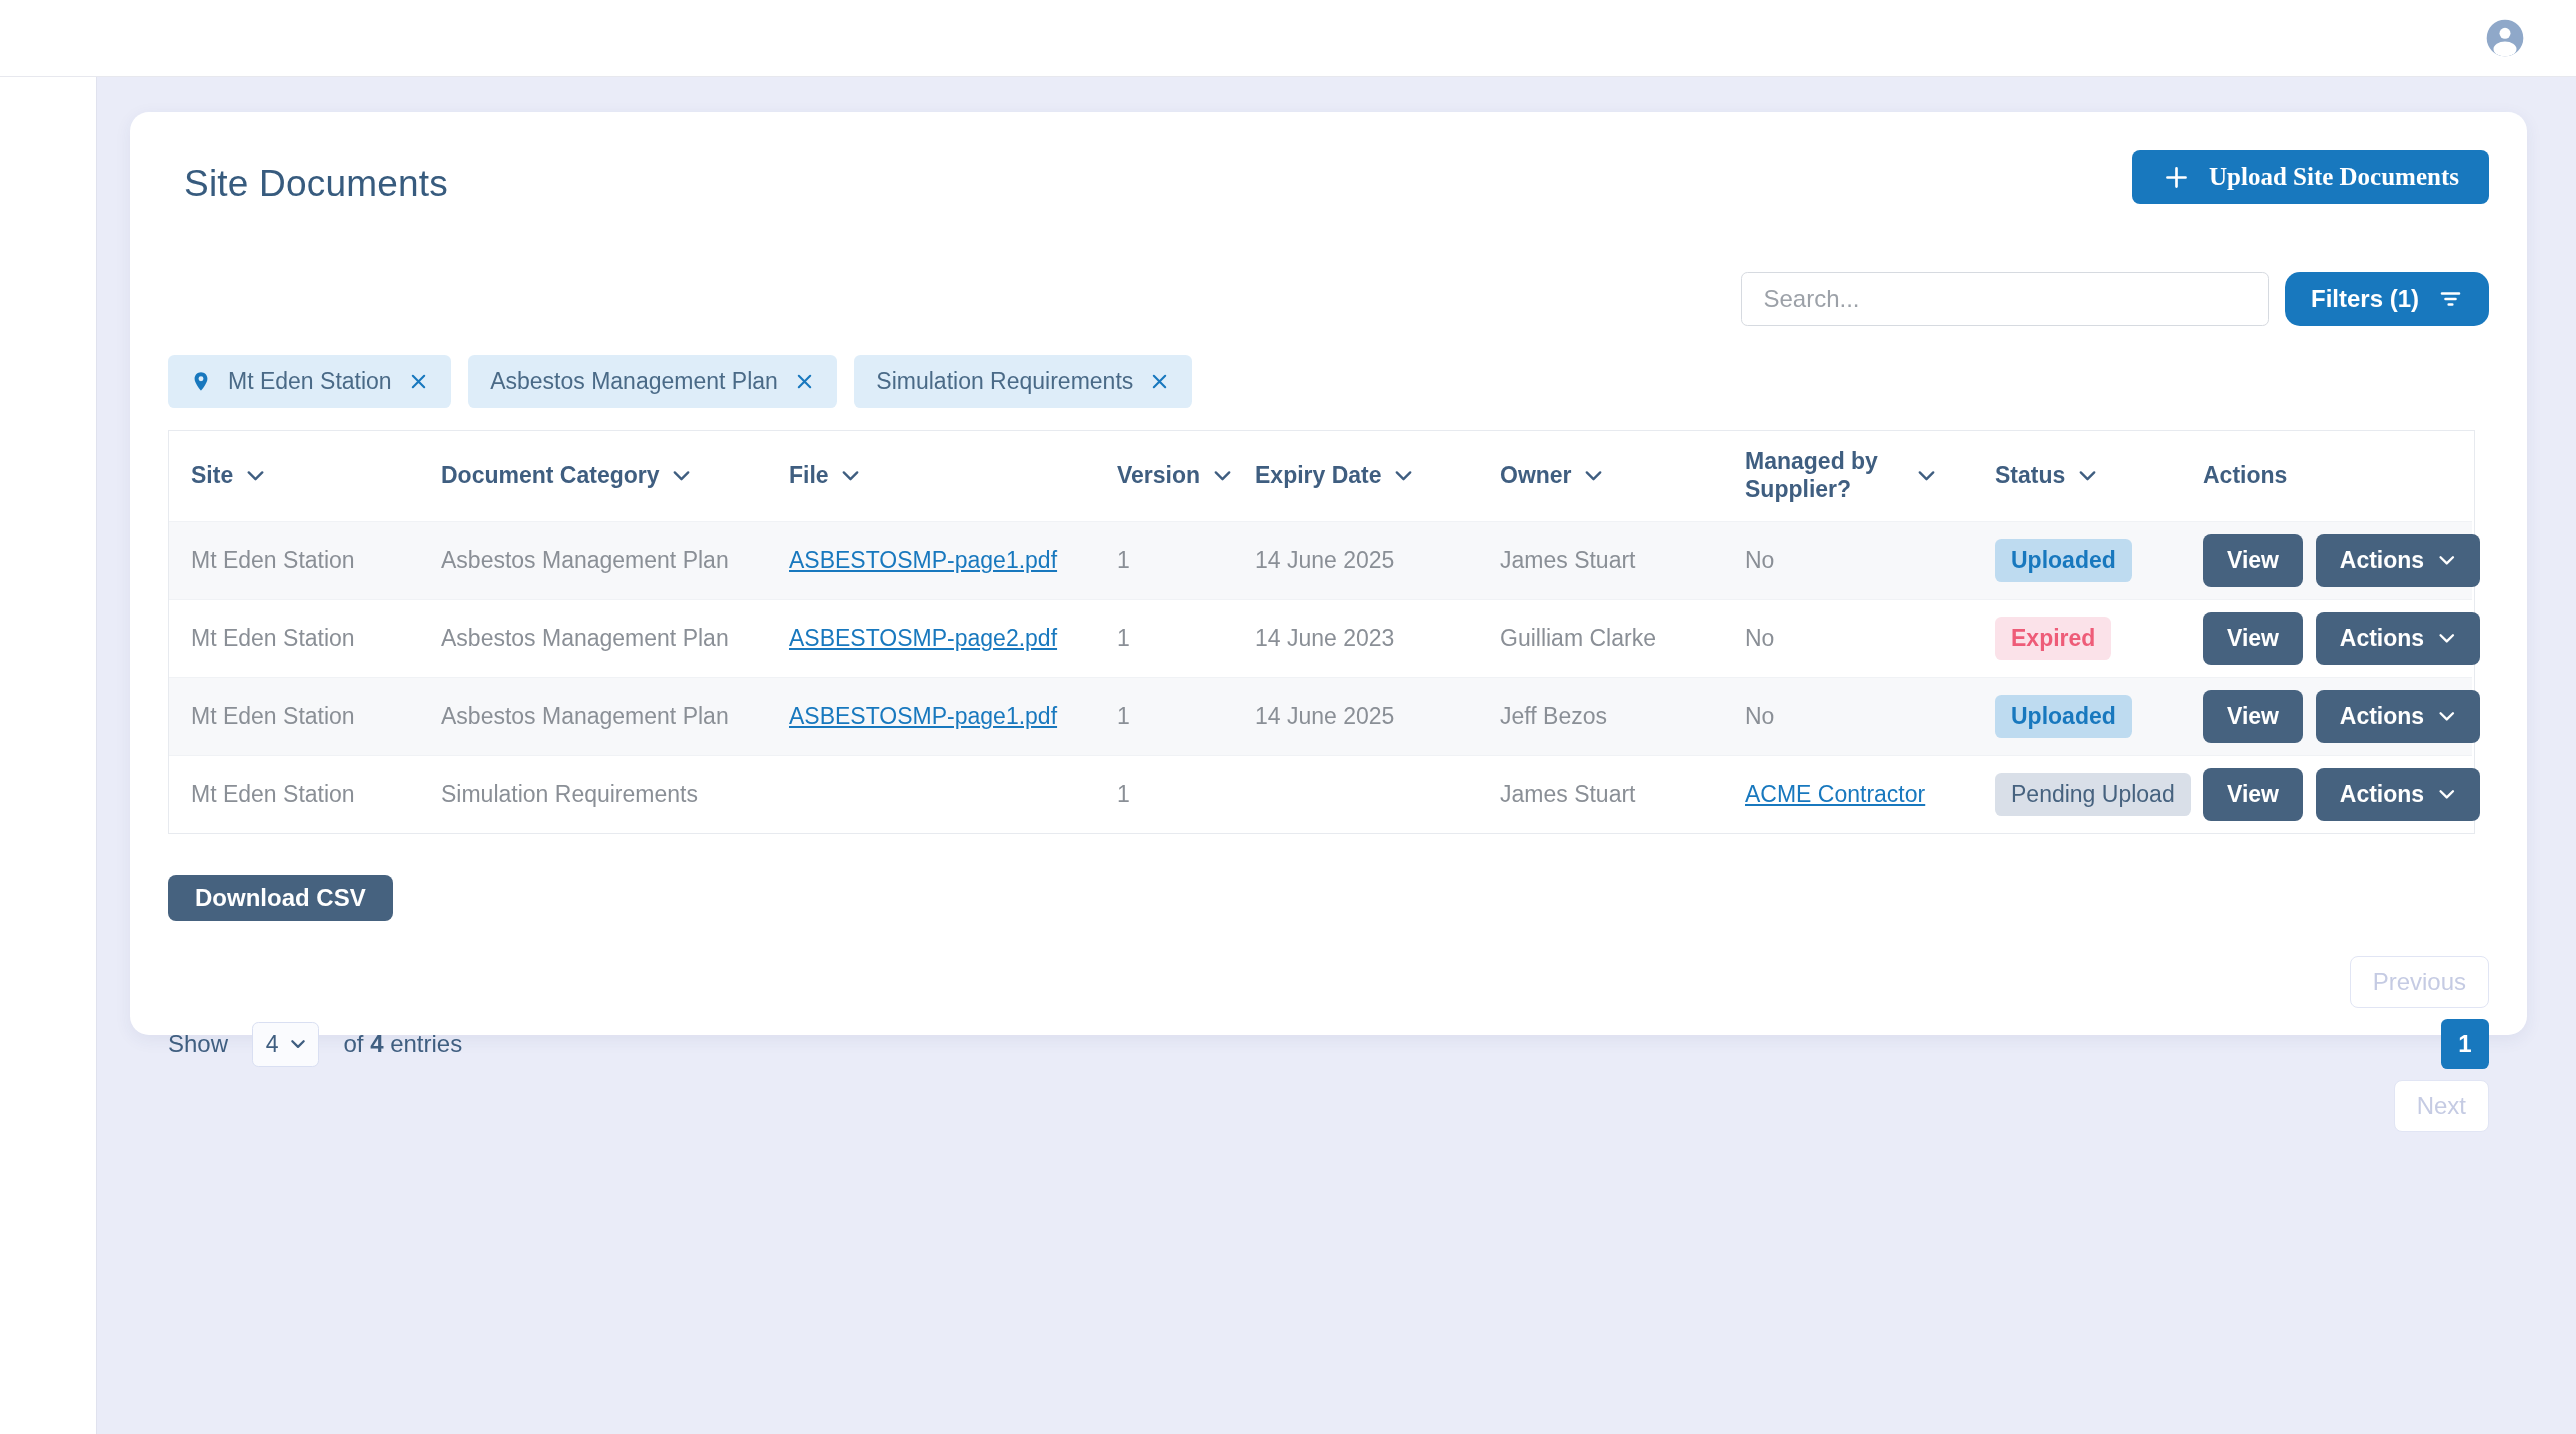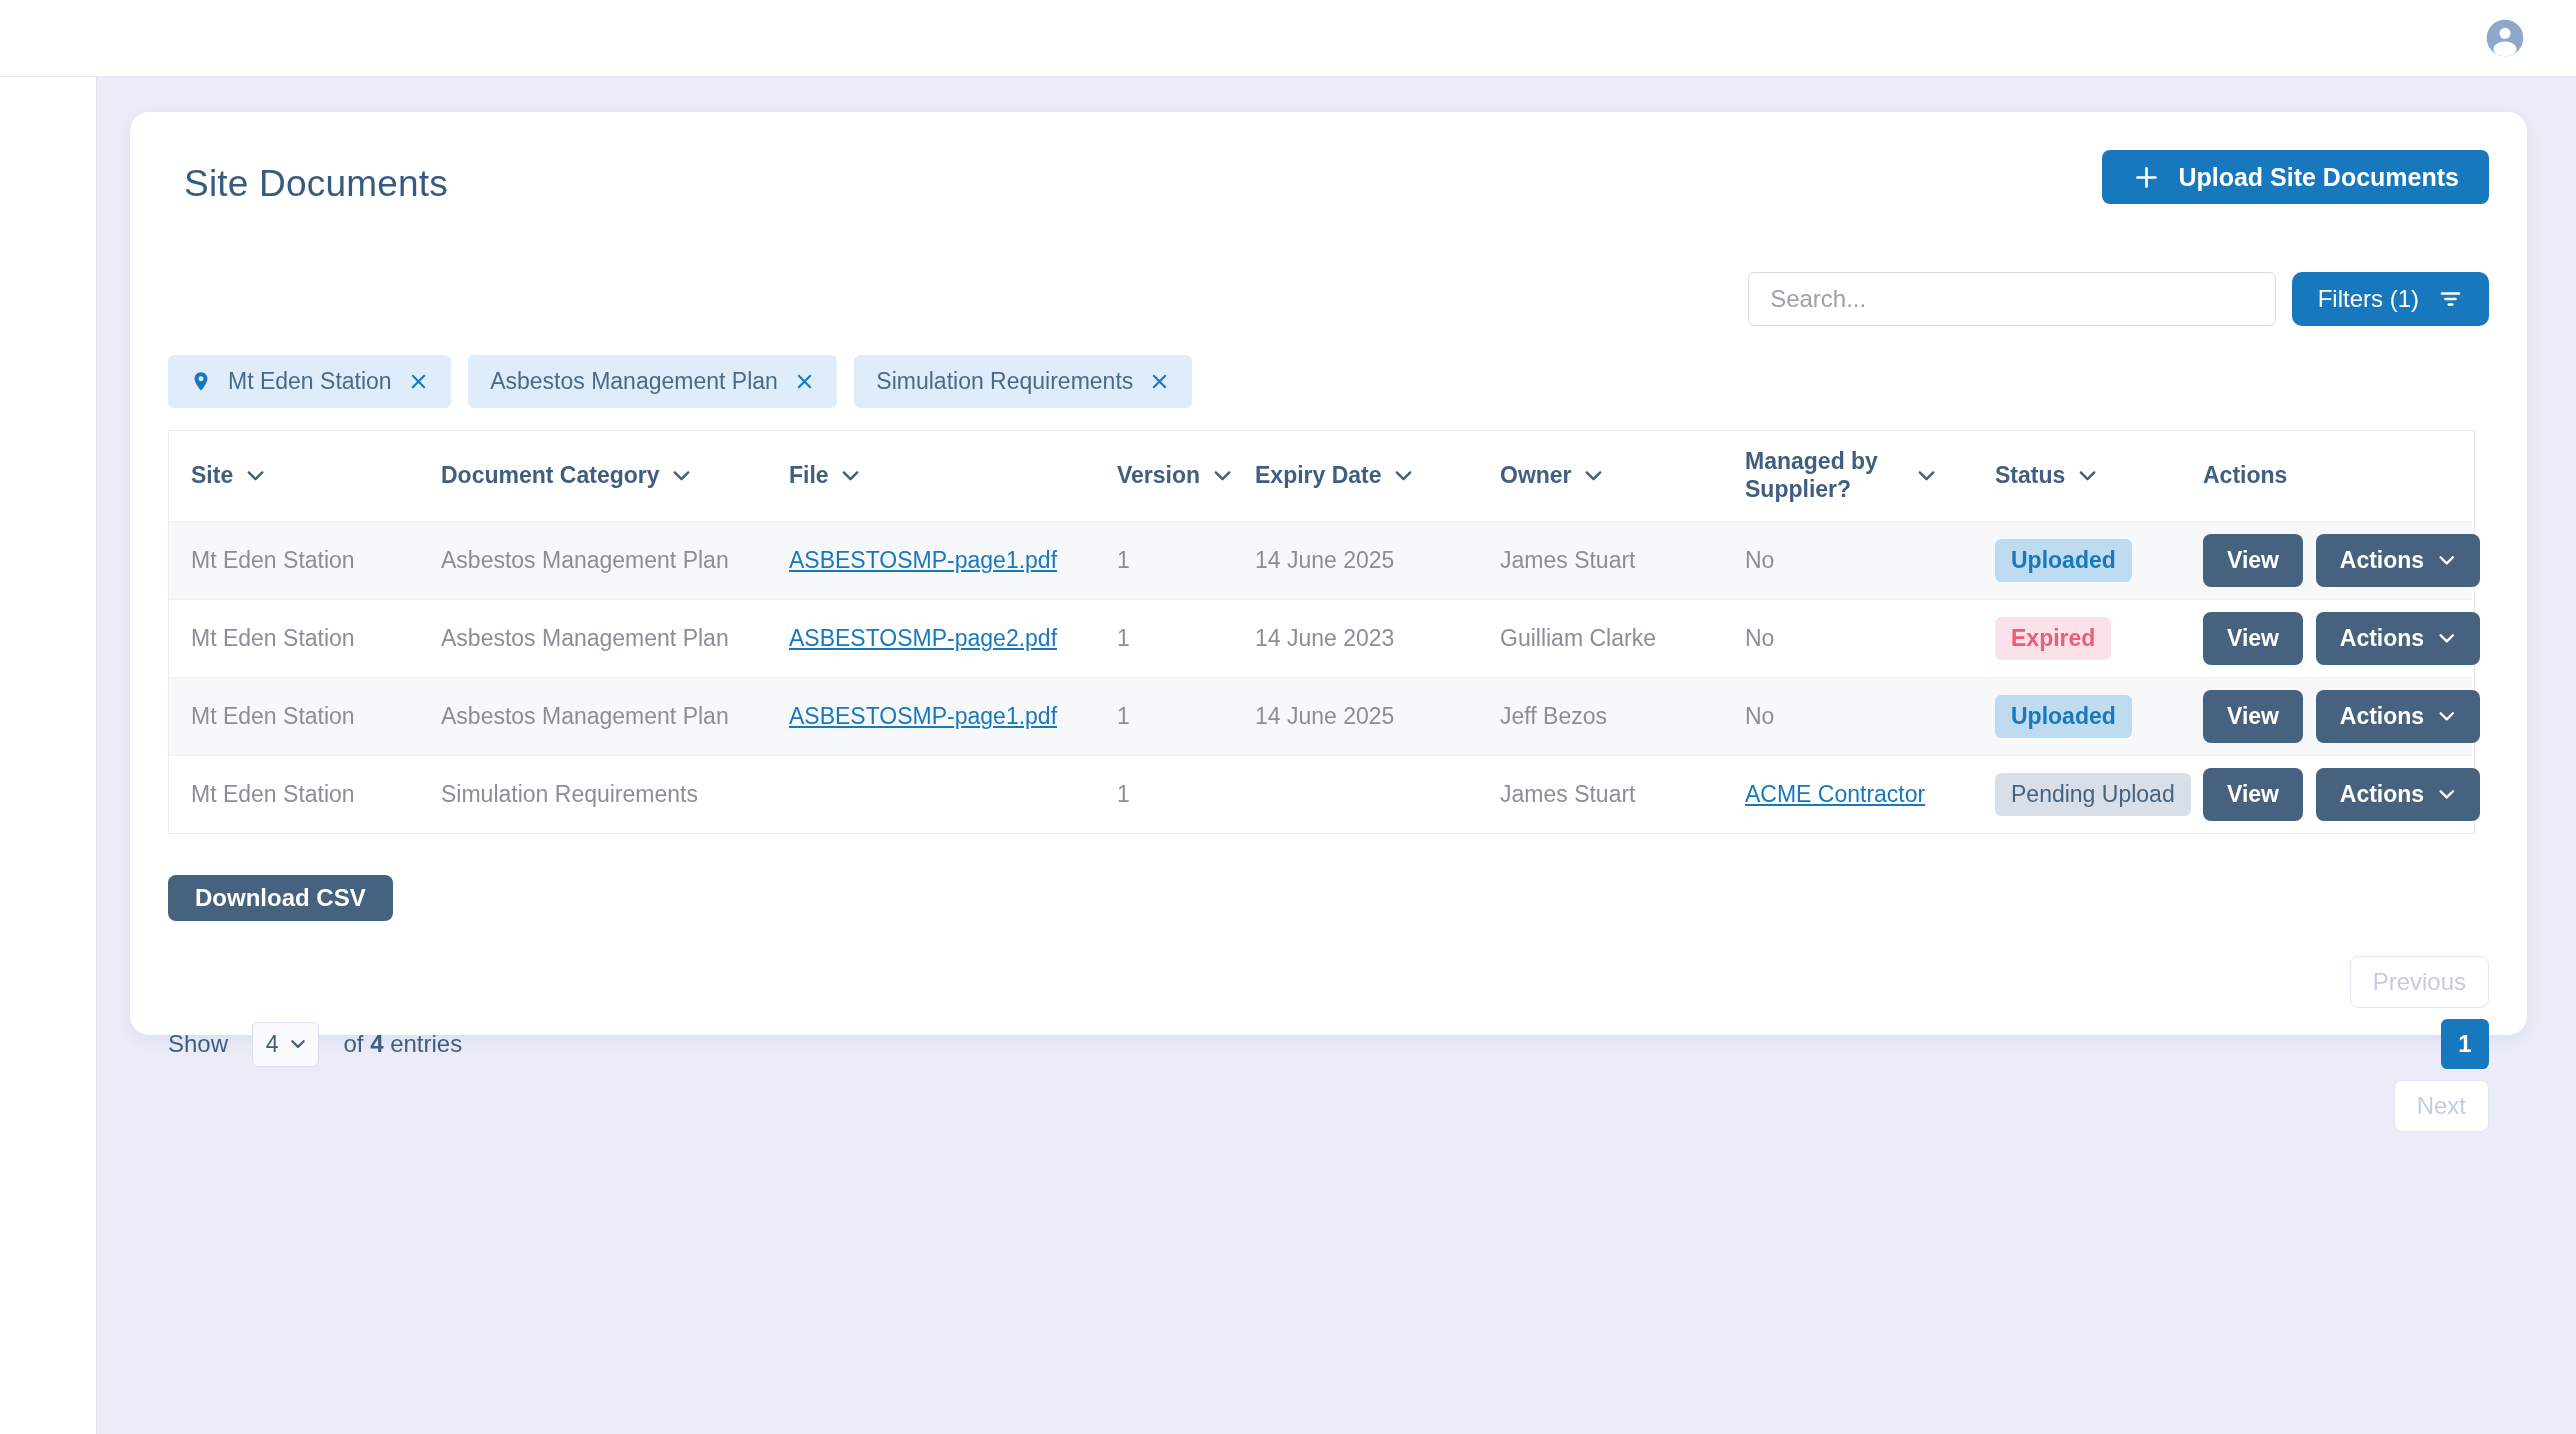"Upload Site Documents" .upload-btn { font-family: Liberation Sans, sans-serif -> Liberation Serif, serif }
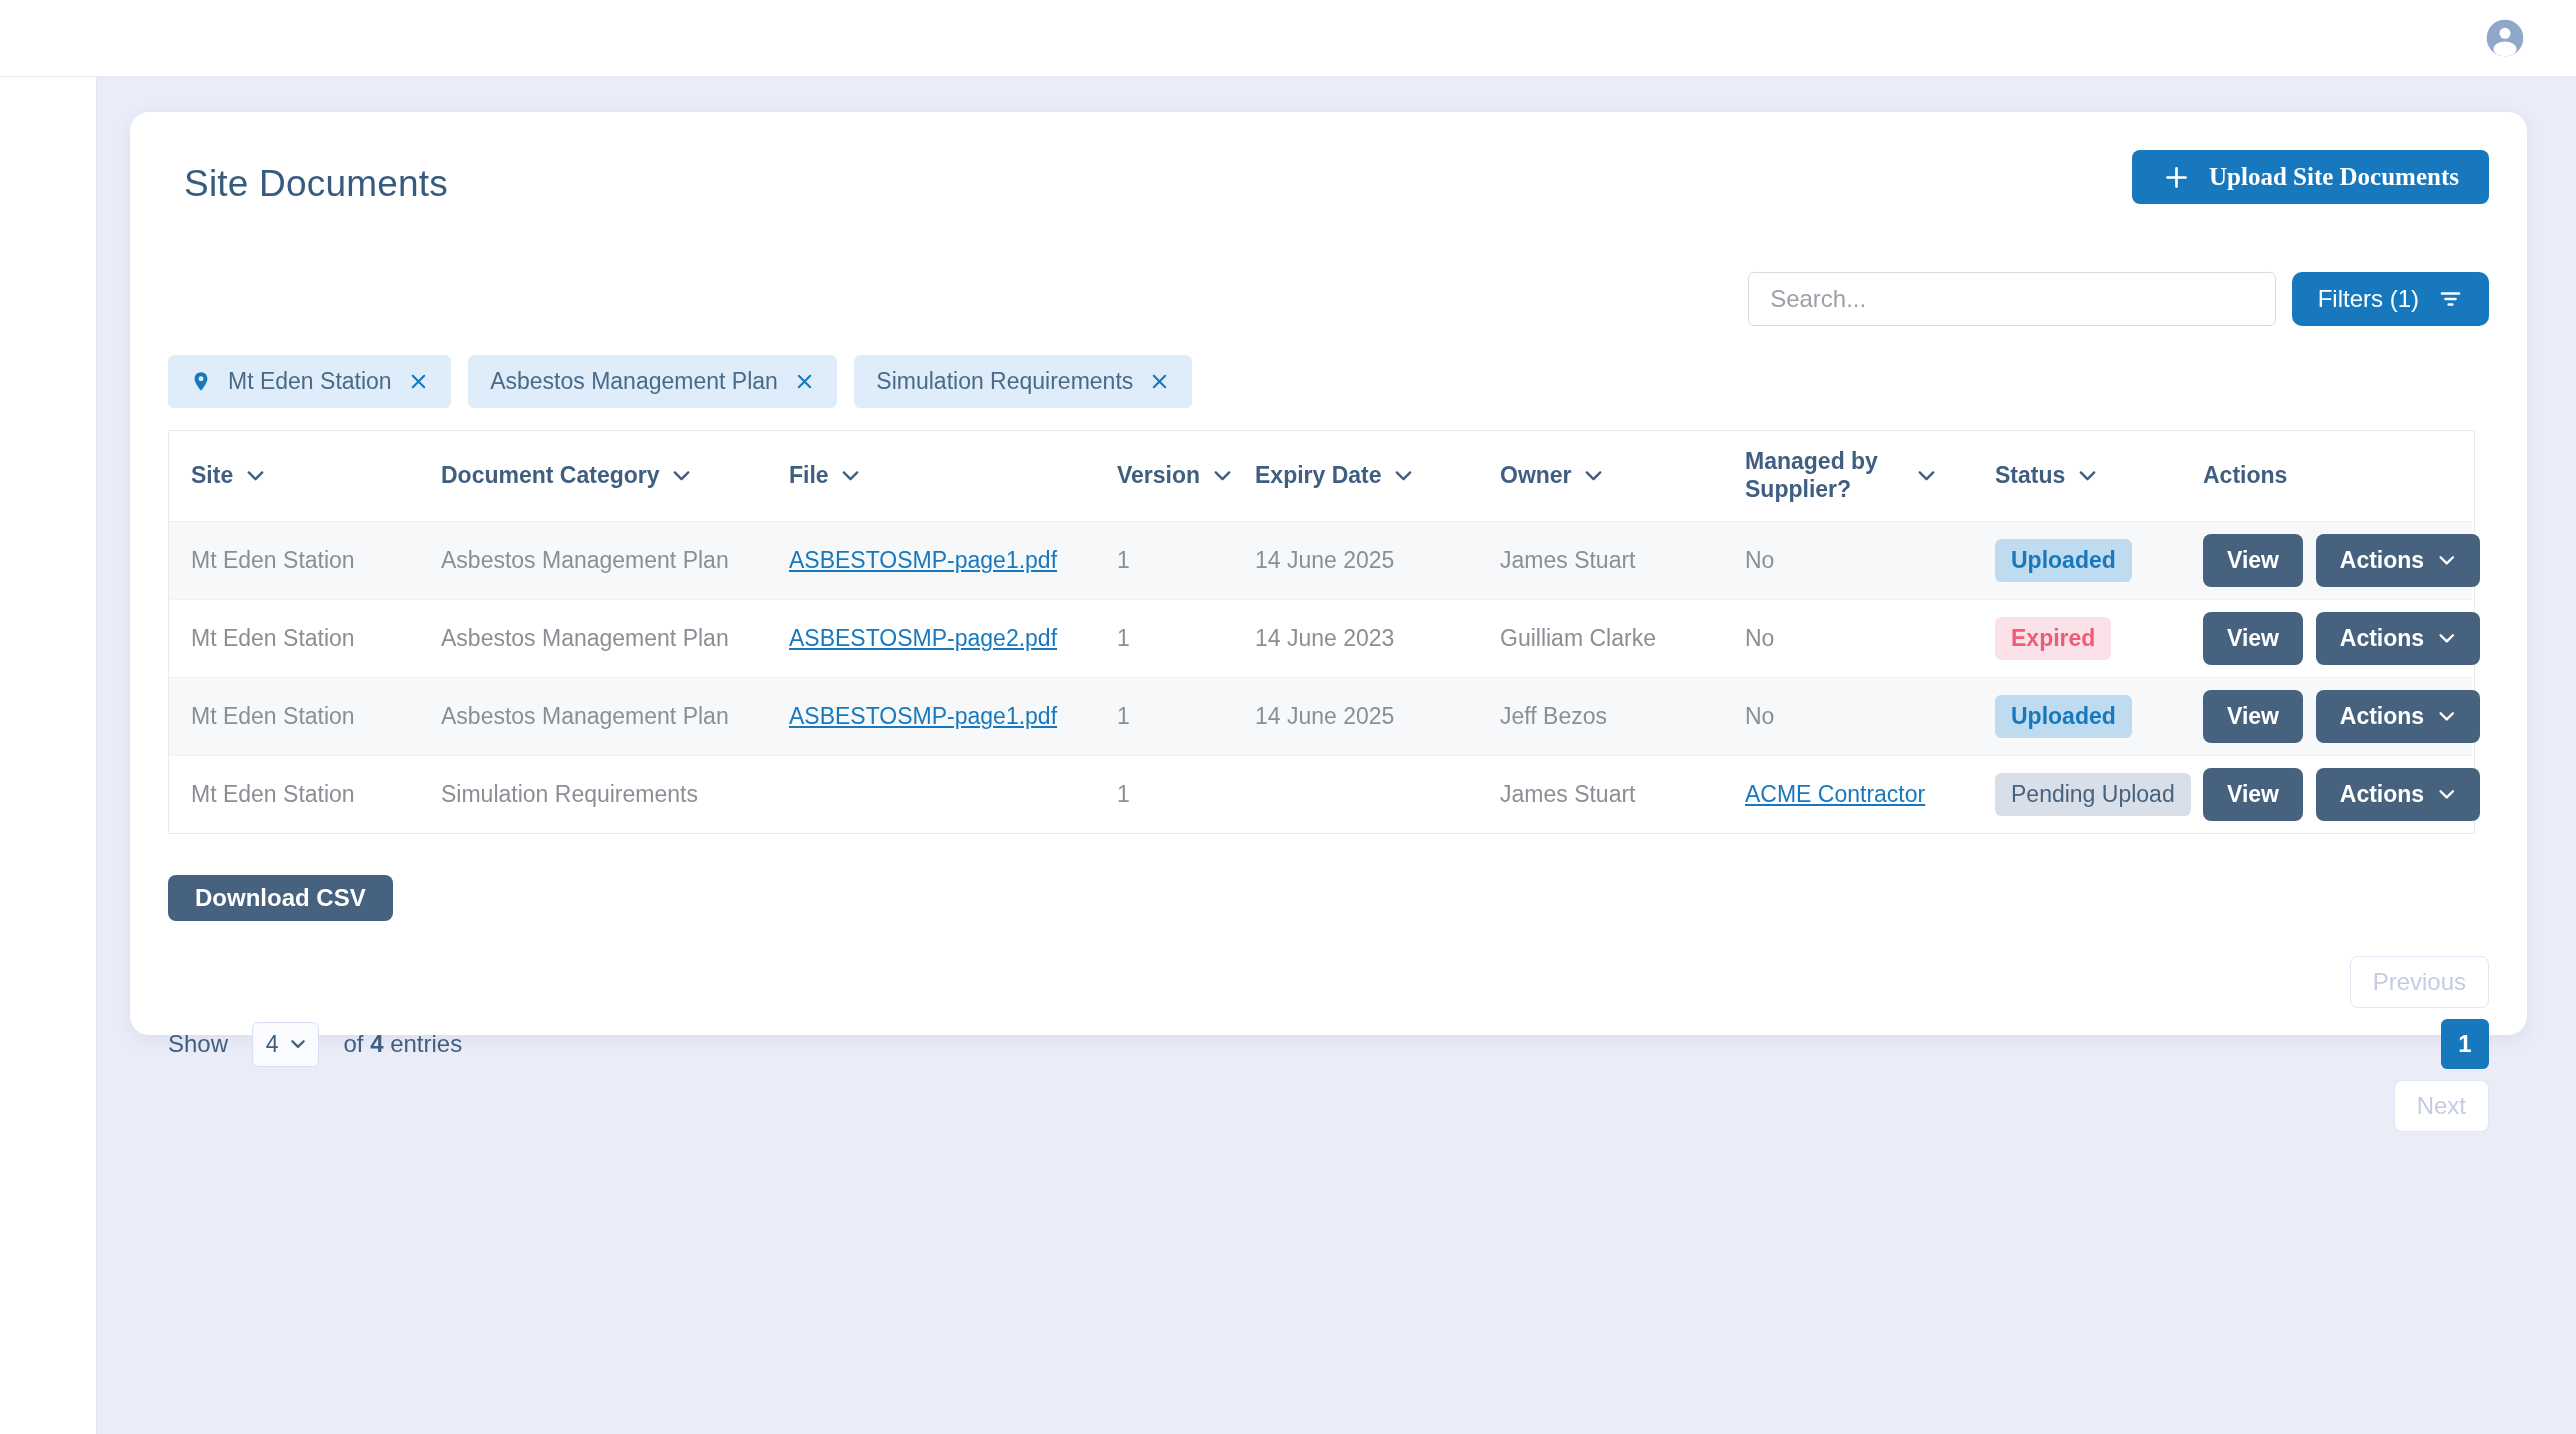"Filters (1)" .filters-btn { border-radius: 10px -> 15px; font-weight: 400 -> 700 }
